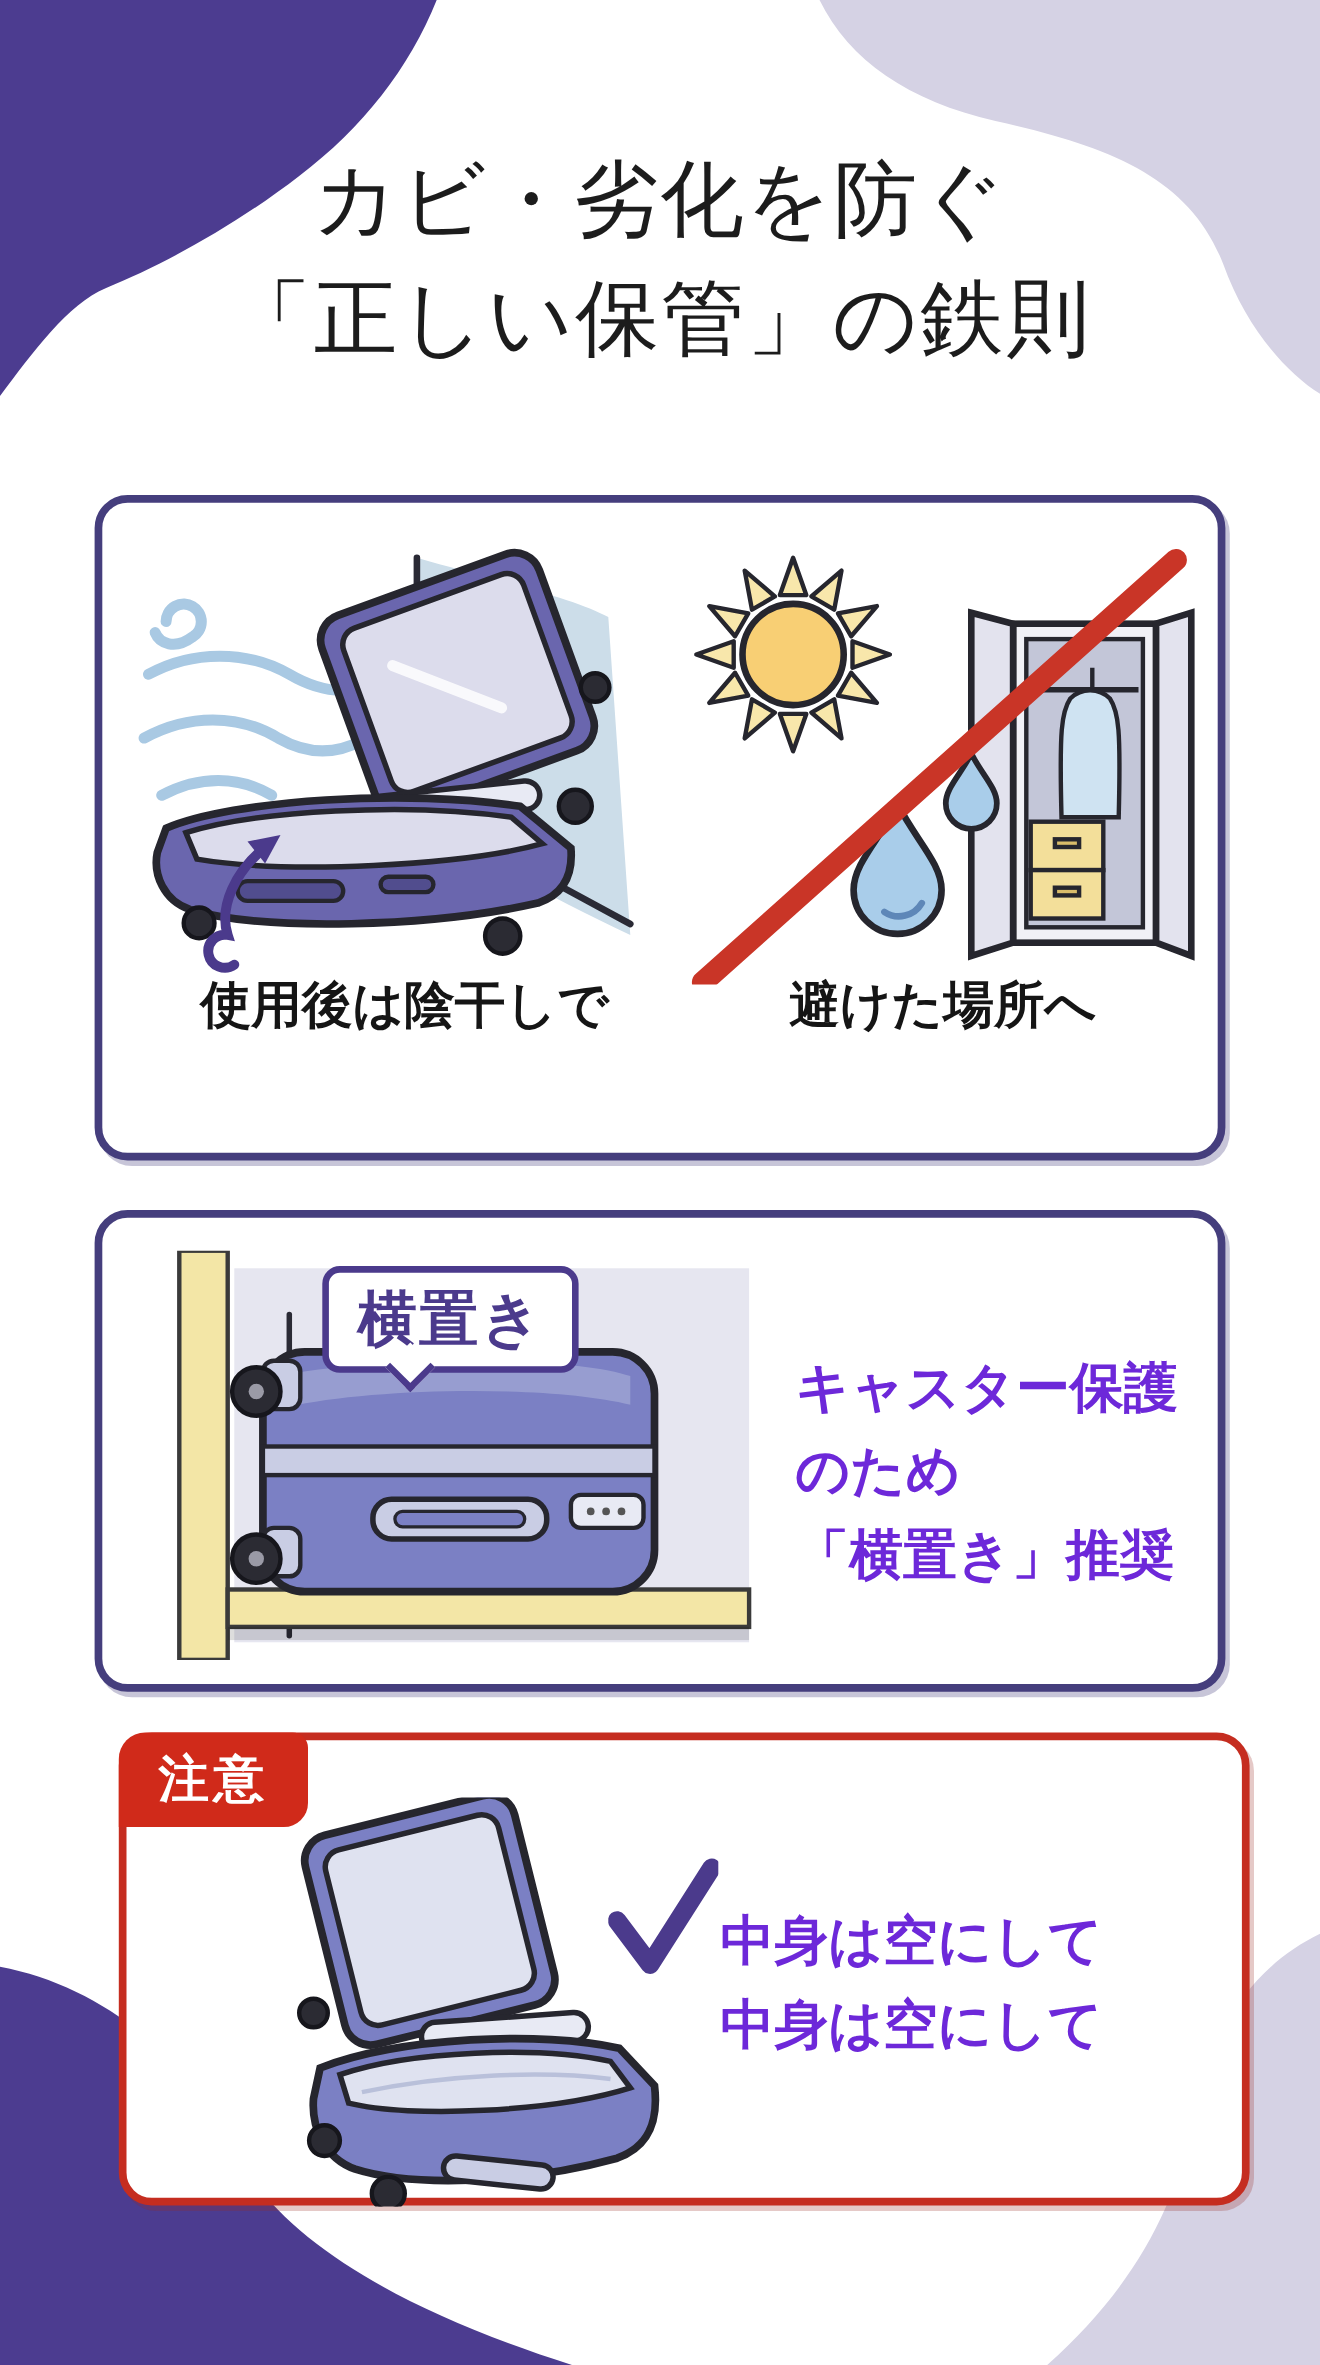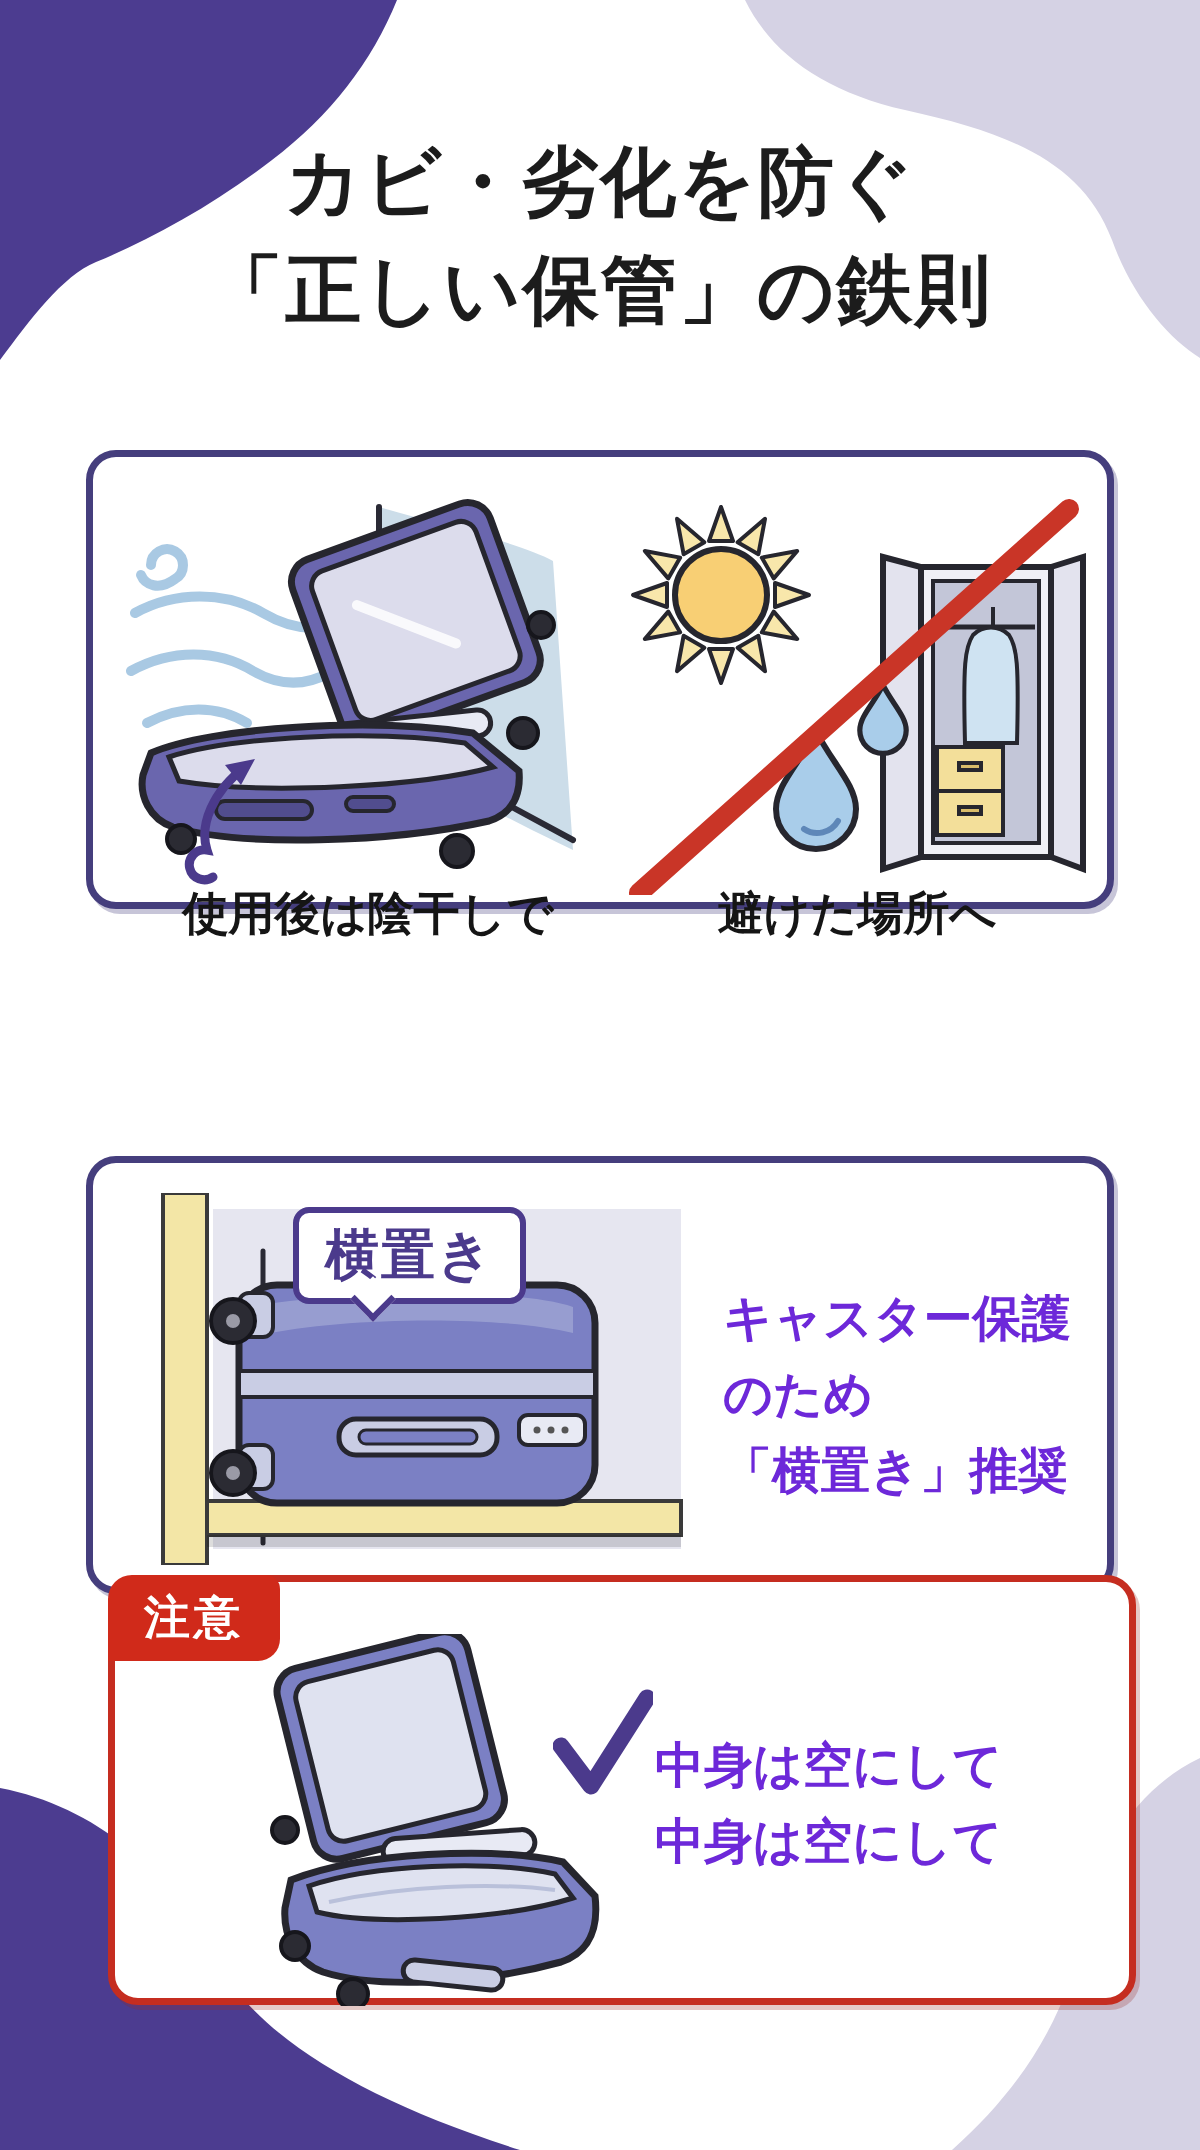"カビ・劣化を防ぐ" .title { font-weight: 700 -> 400 }
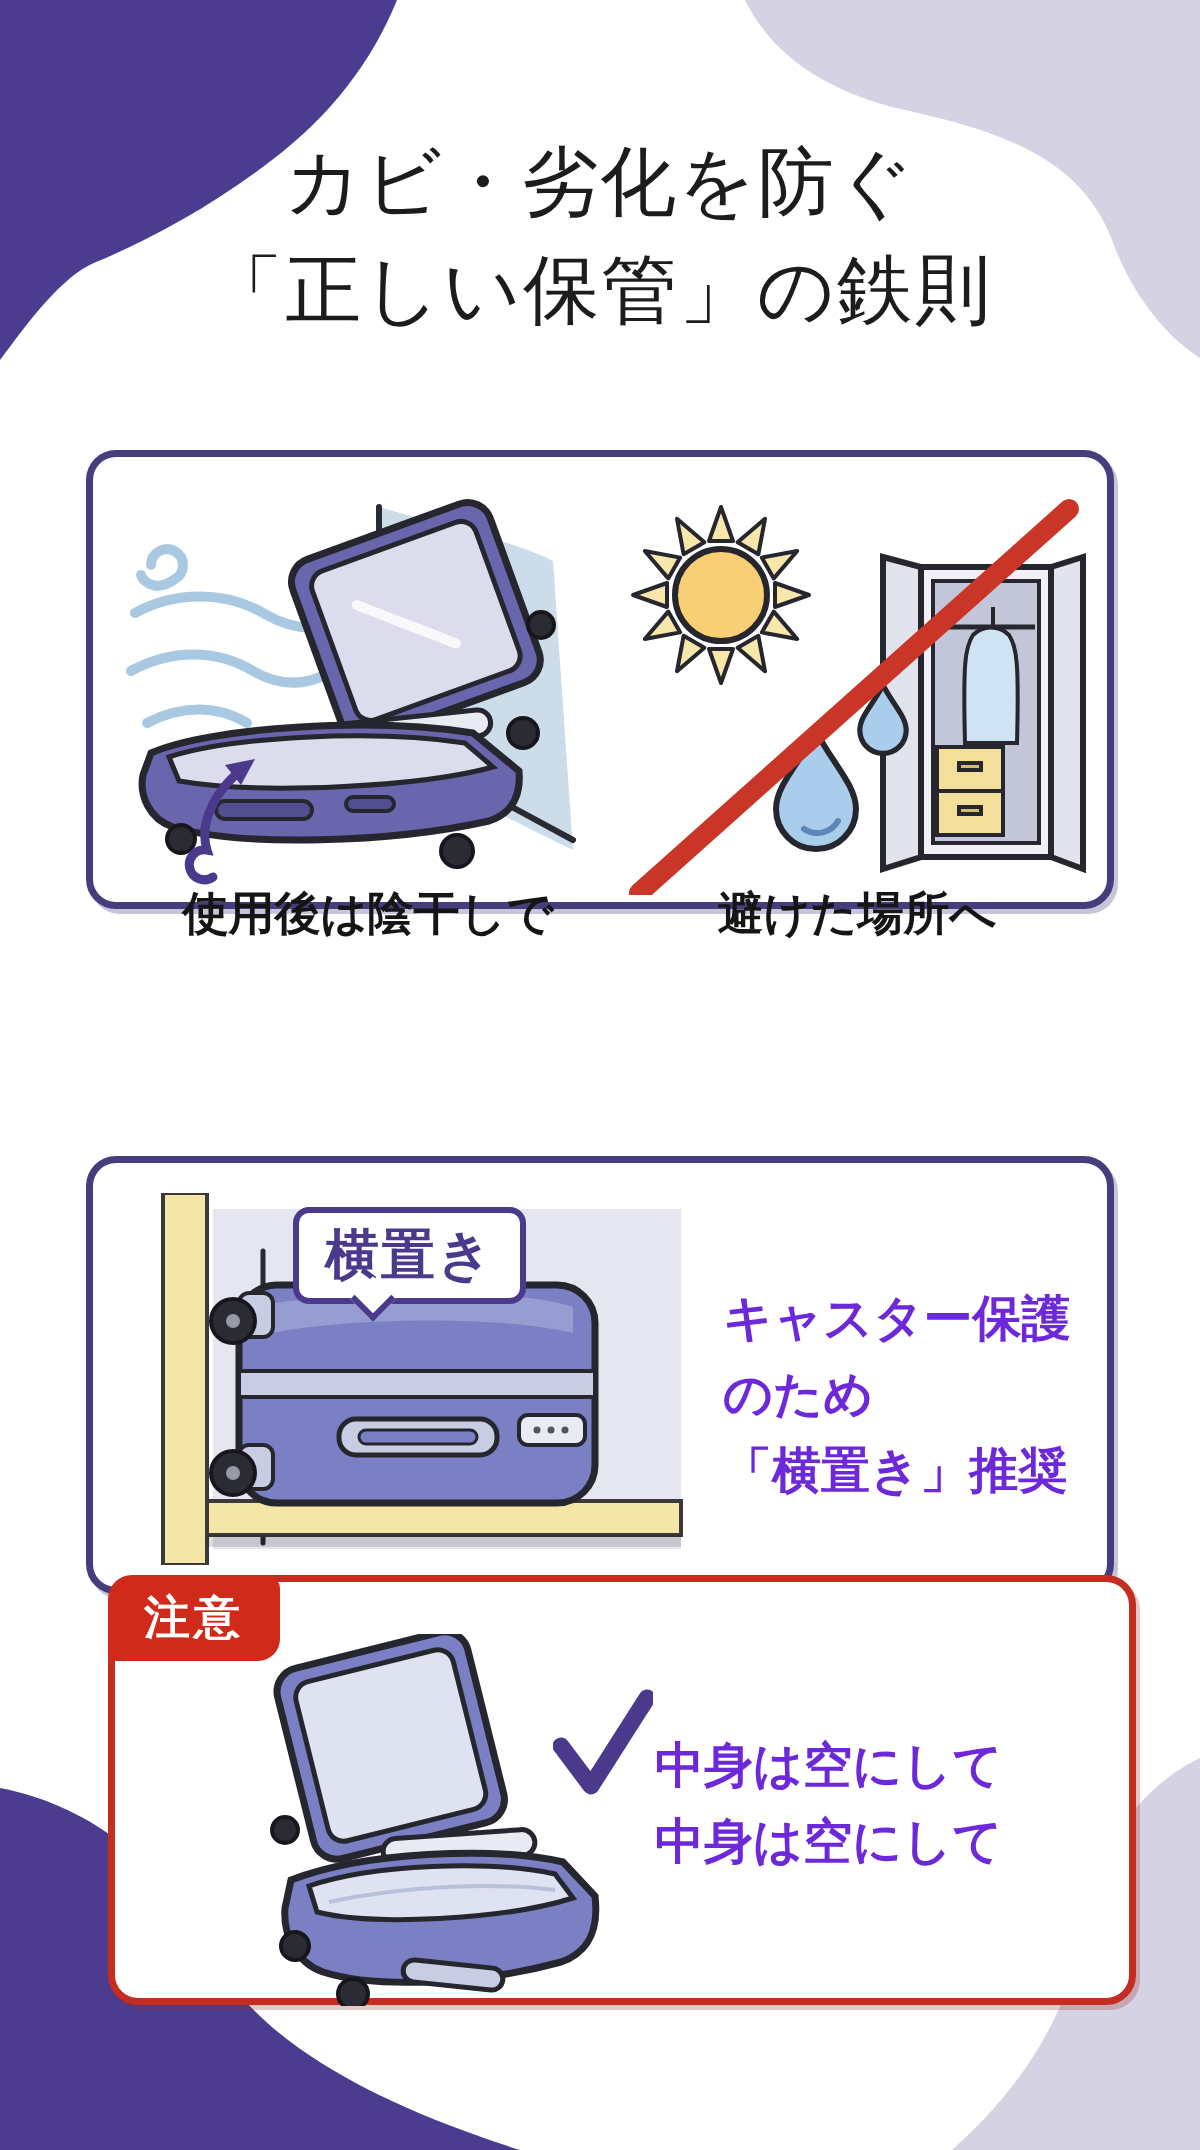"使用後は陰干しで" #panel-drying { height: 459px -> 605px }
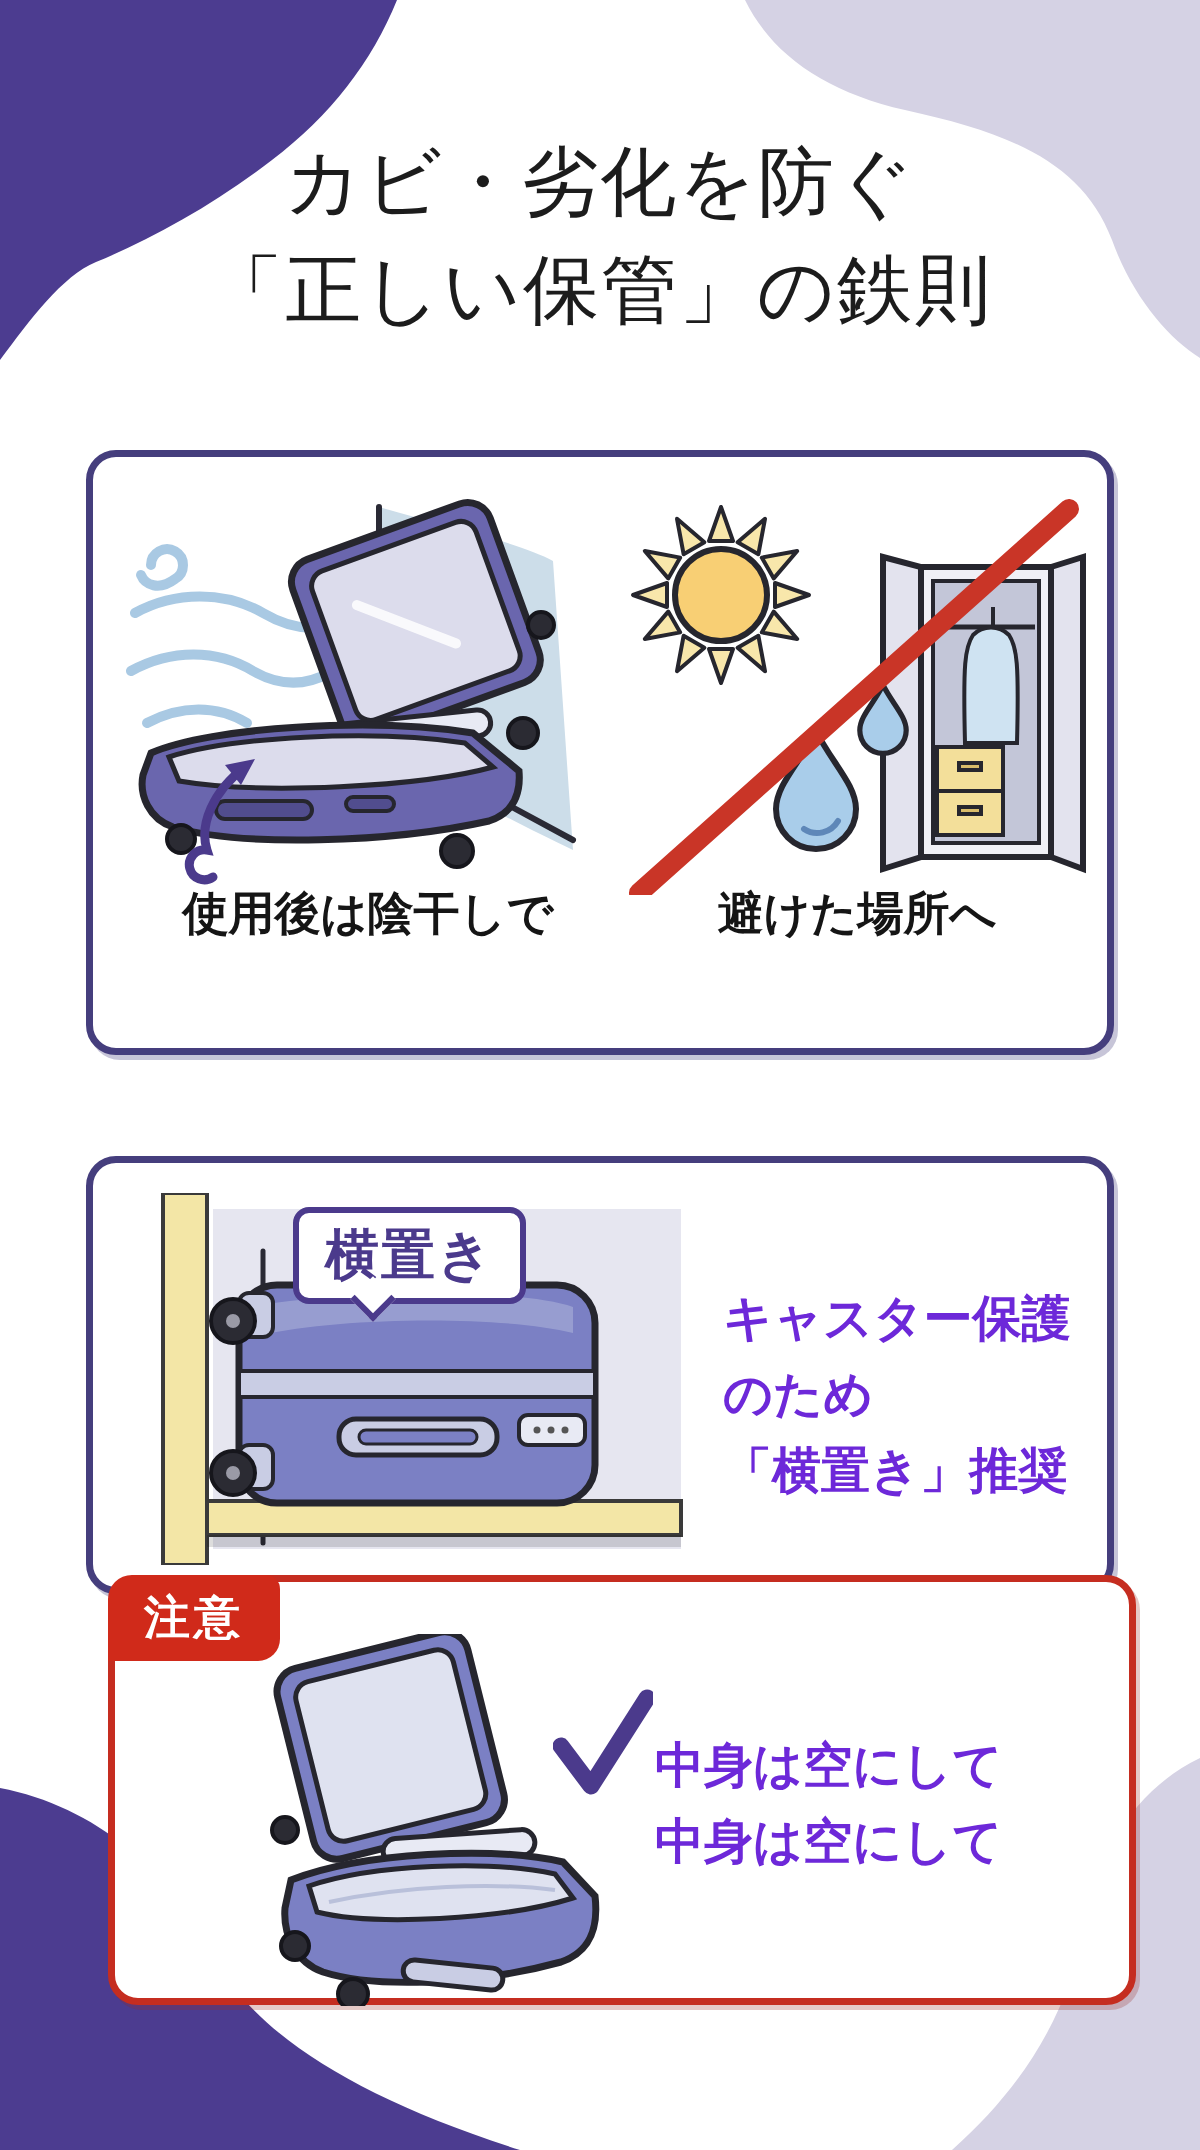"横置き" #panel-horizontal { top: 1156px -> 1100px }
